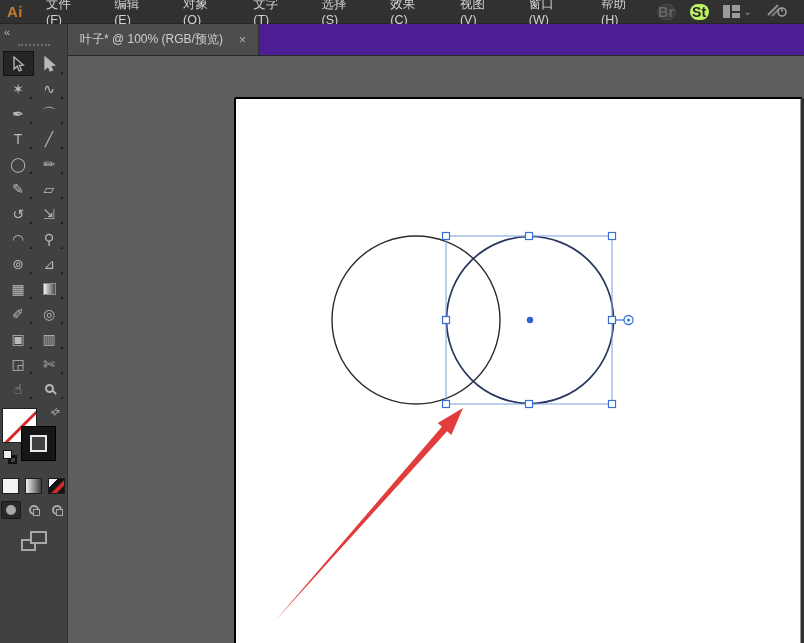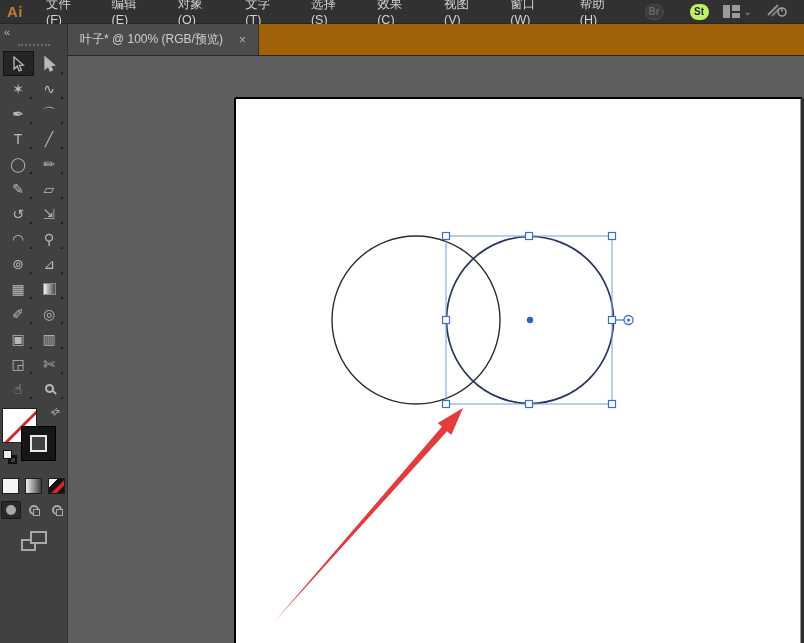"Br" .sq-btn { font-size: 10px -> 14px; margin-left: 12px -> none }
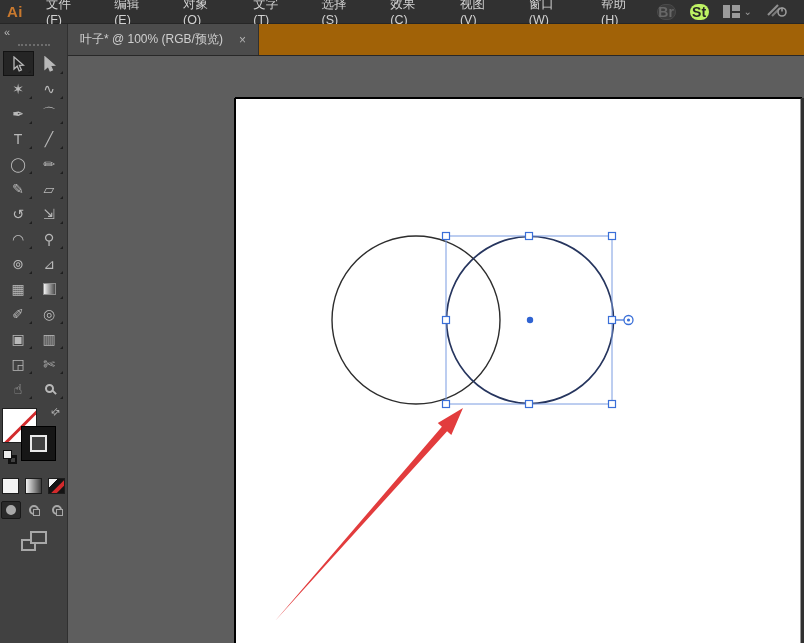"叶子* @ 100% (RGB/预览)" .tabbar { background: #a16207 -> #4c1d95 }
